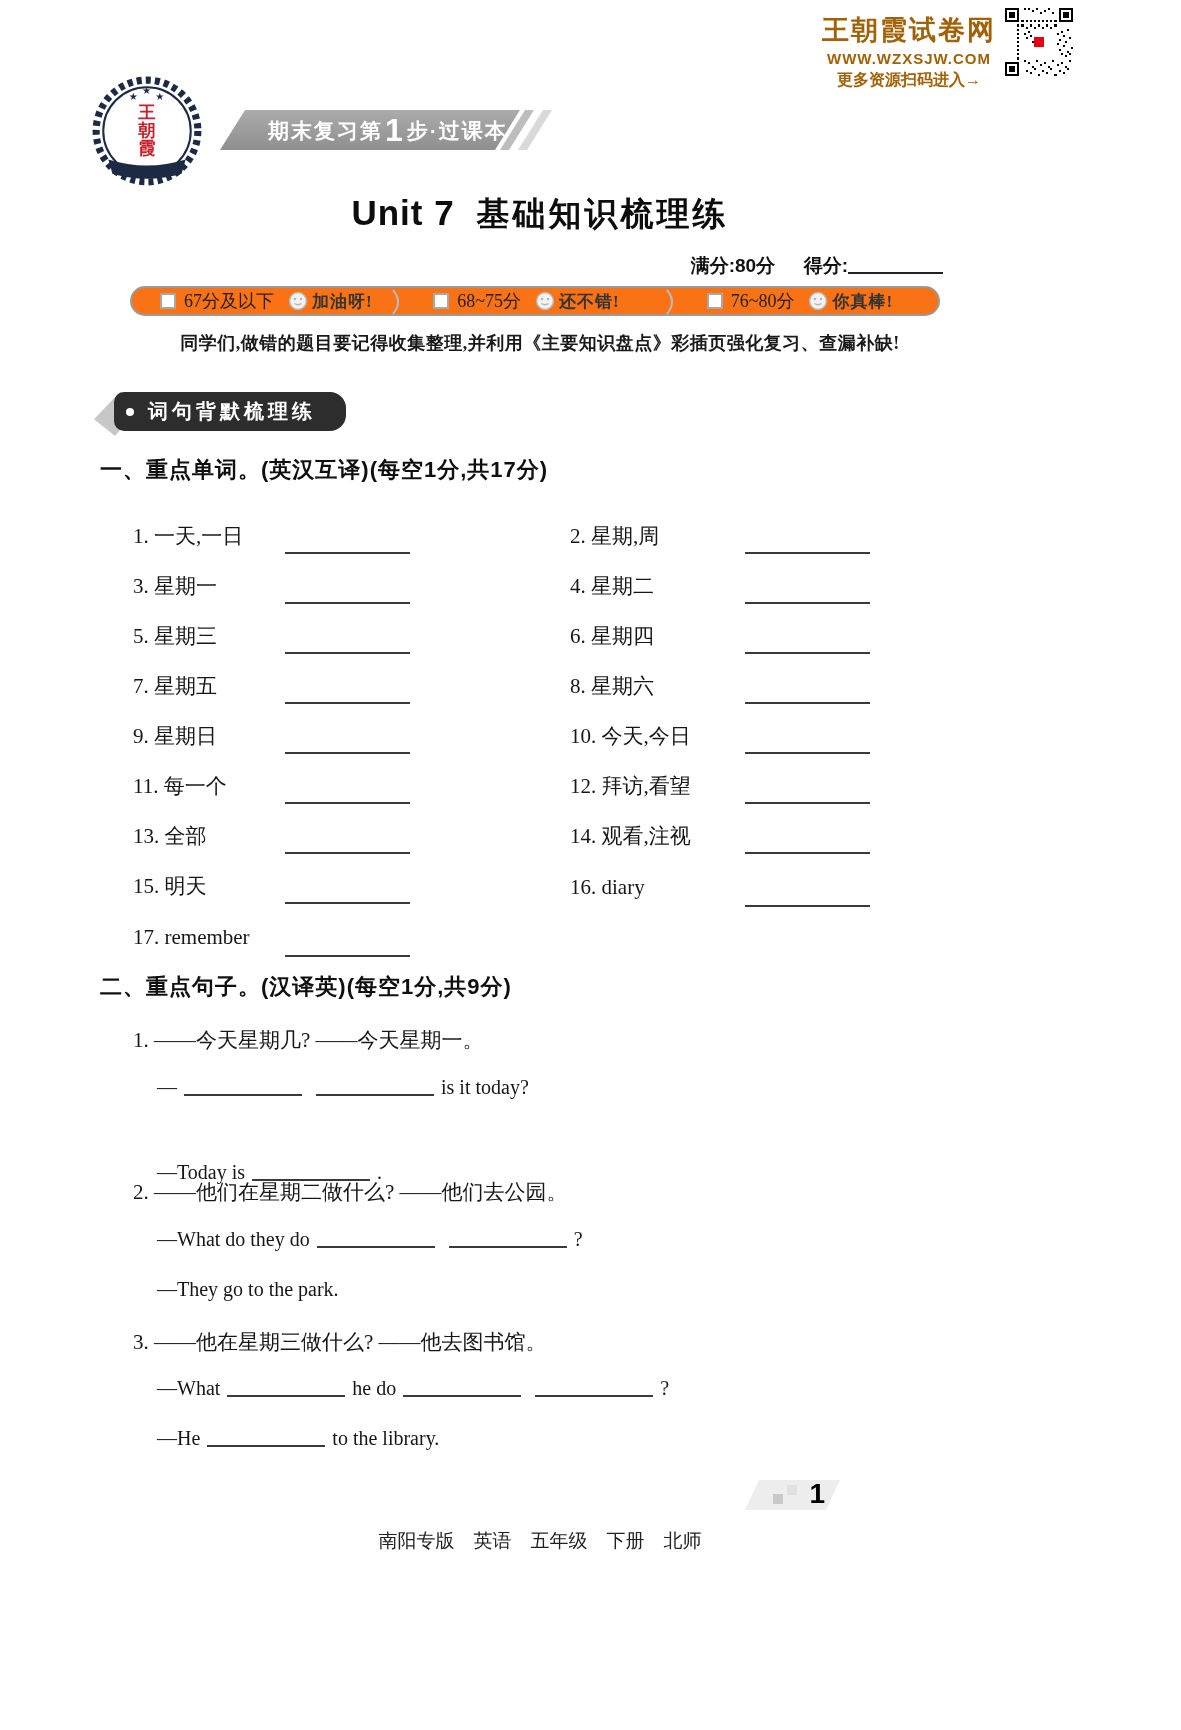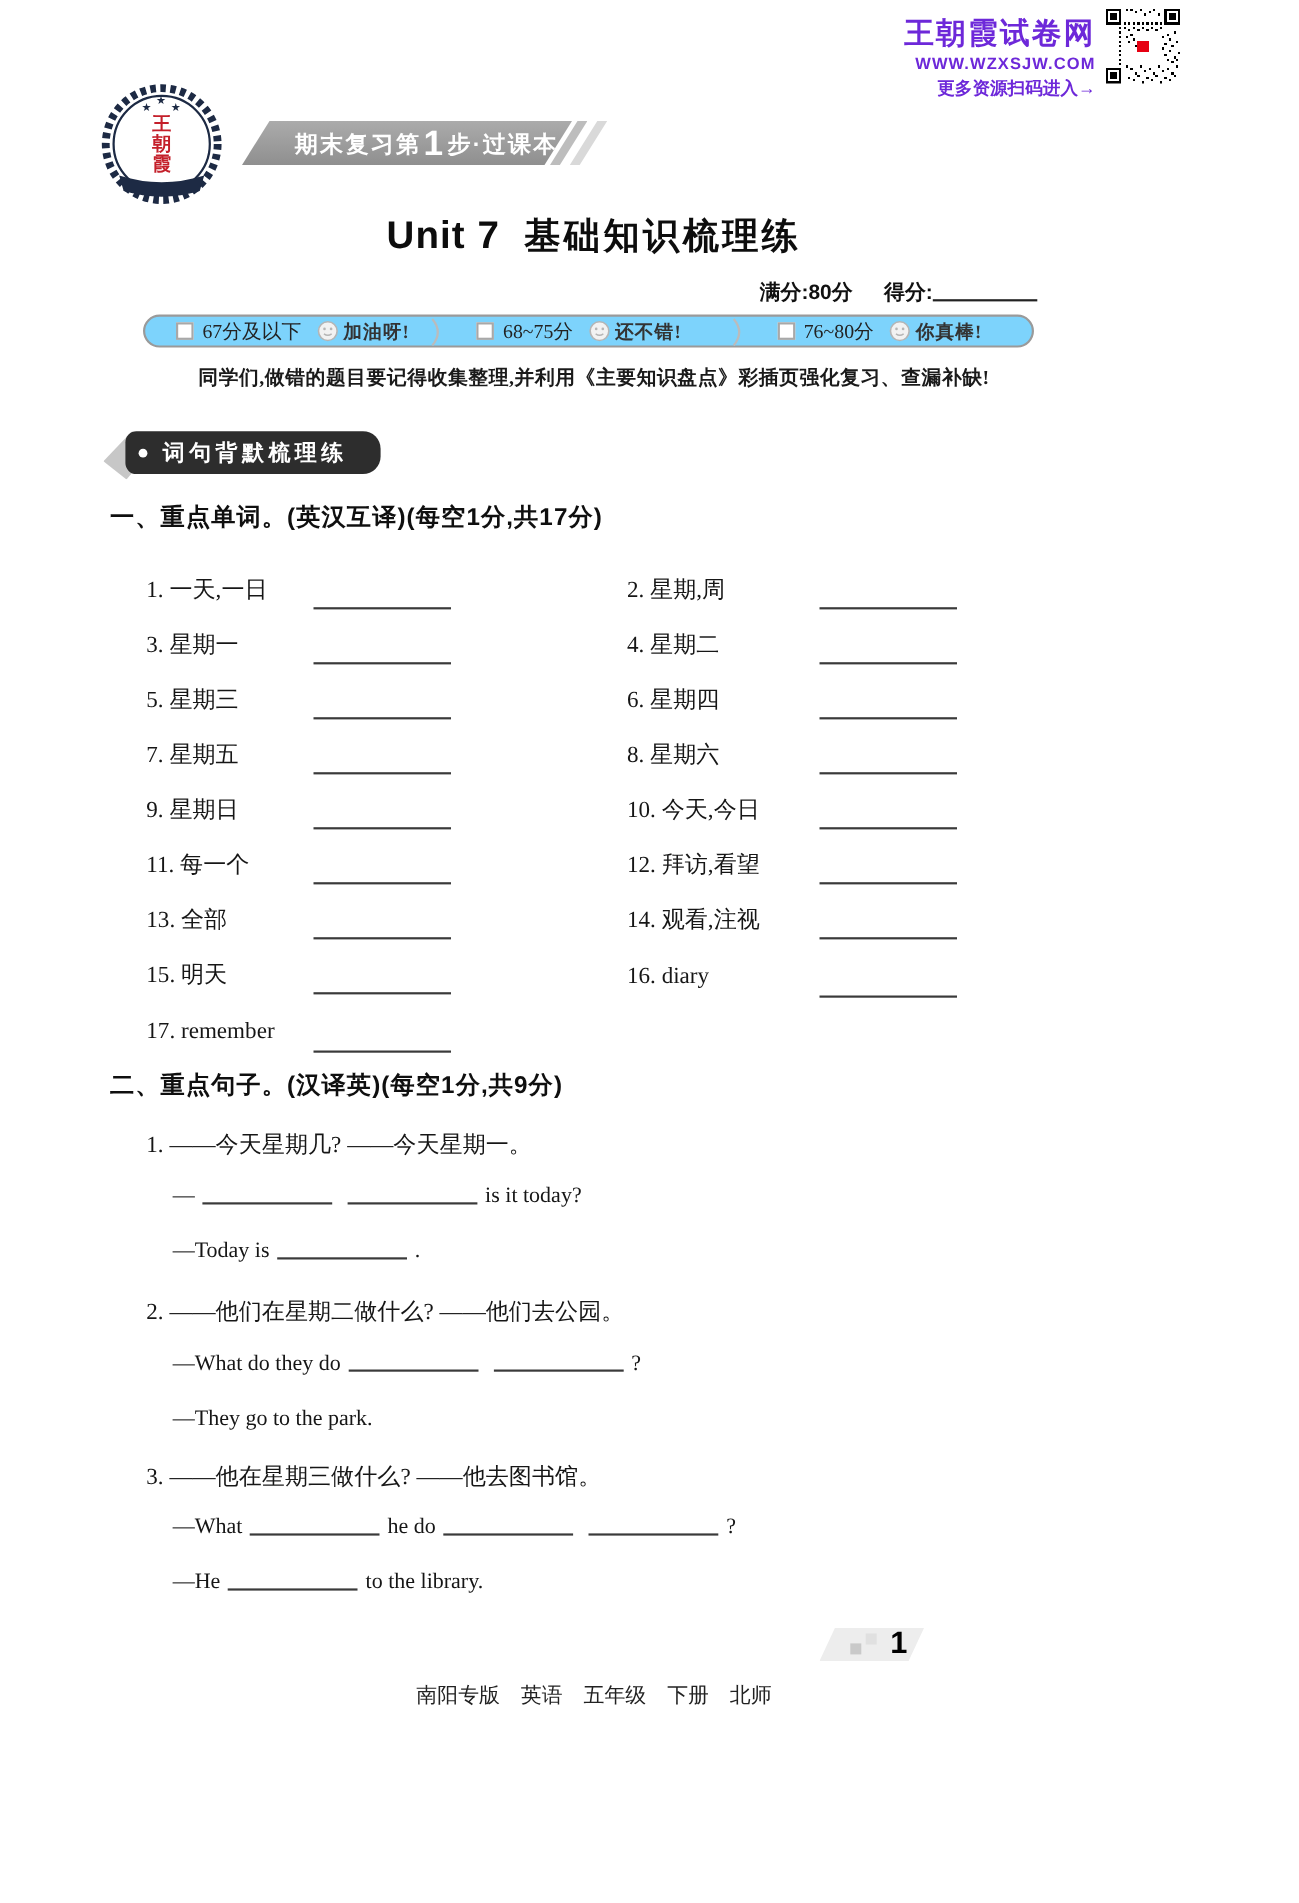"王朝霞试卷网" .masthead { color: #6d28d9 -> #a16207; text-align: right -> center }
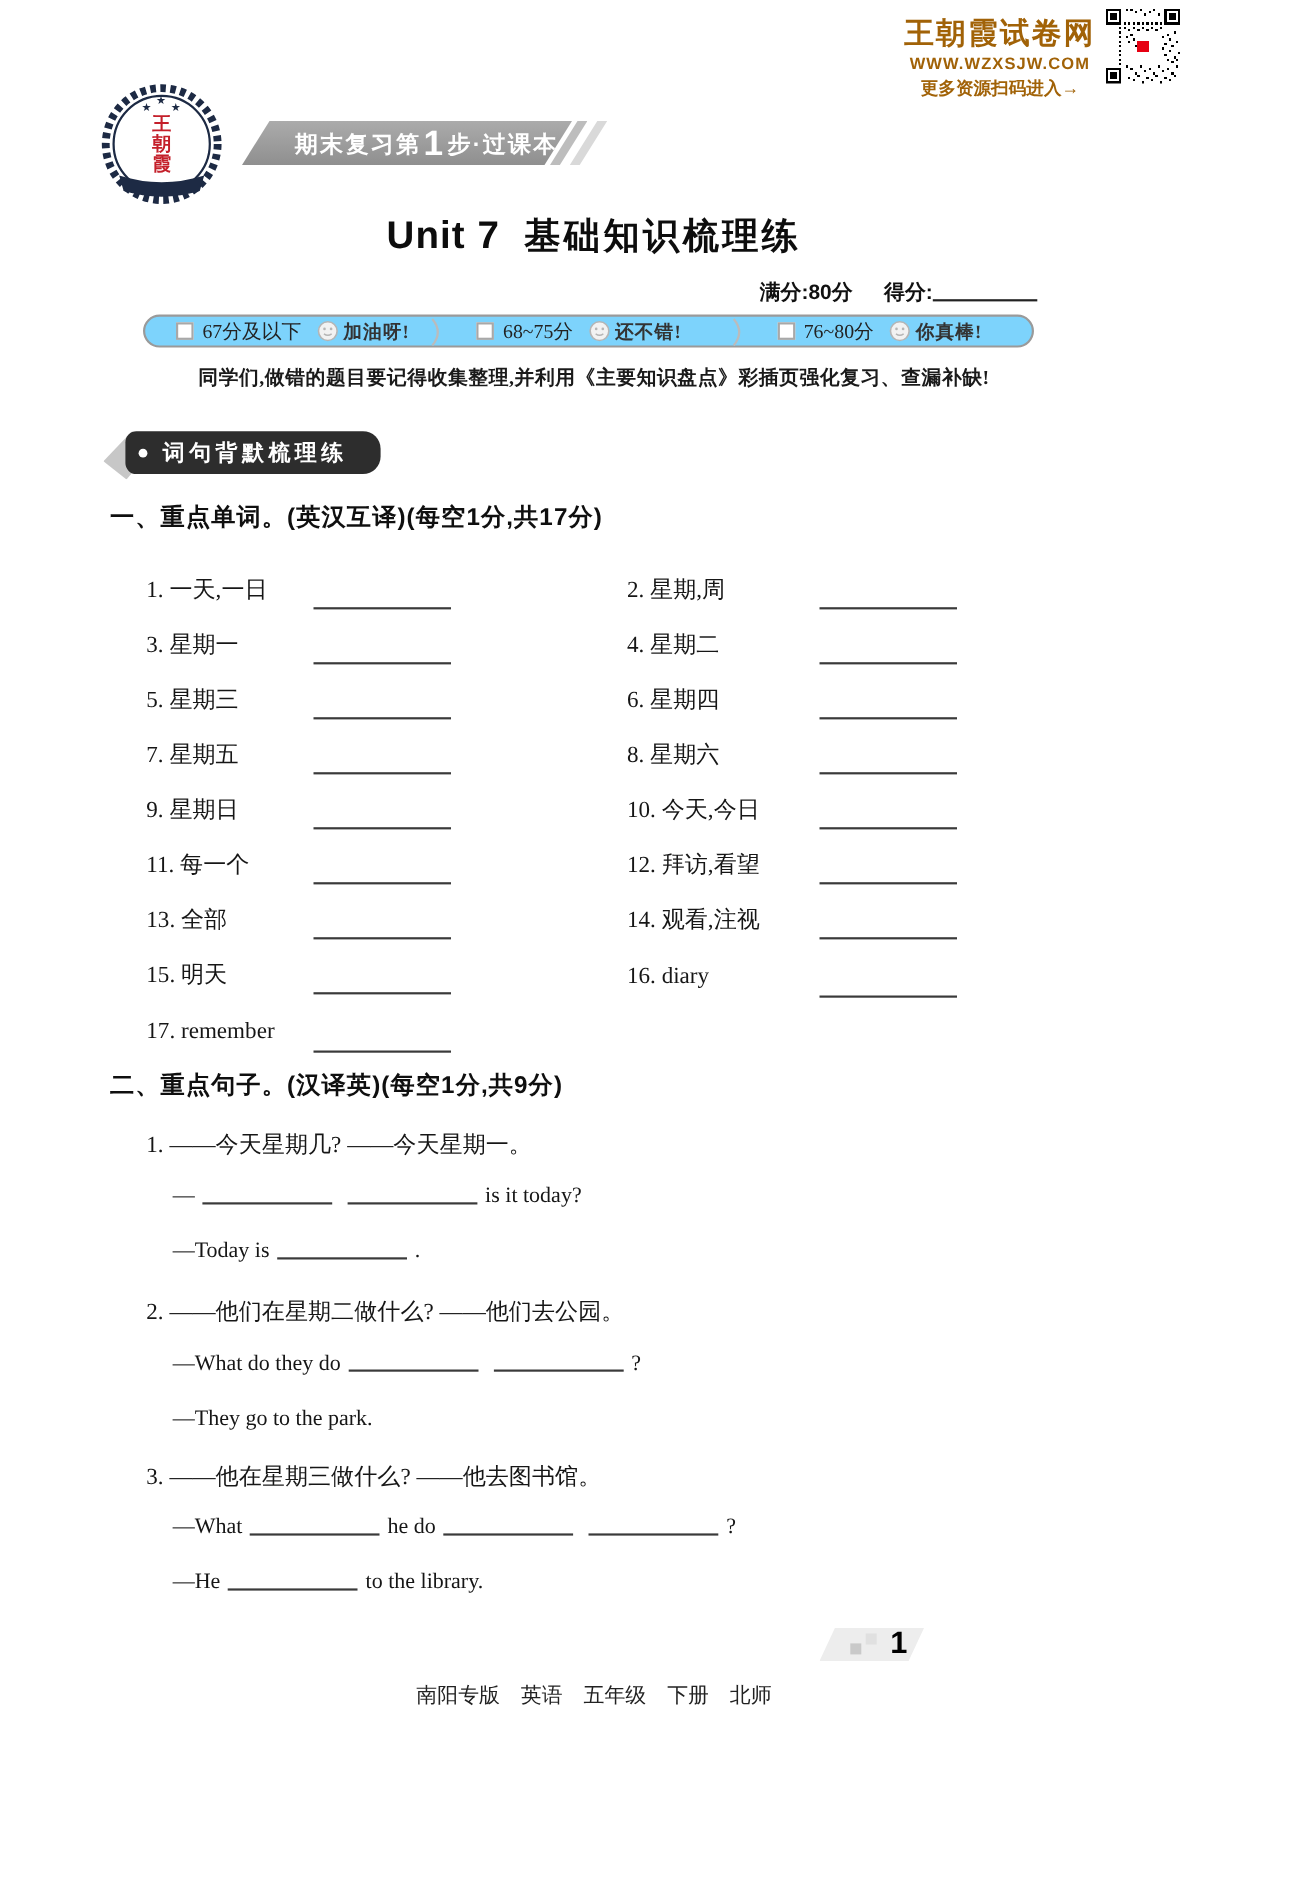"67分及以下" .scorebar { background: #7dd3fc -> #f97316 }
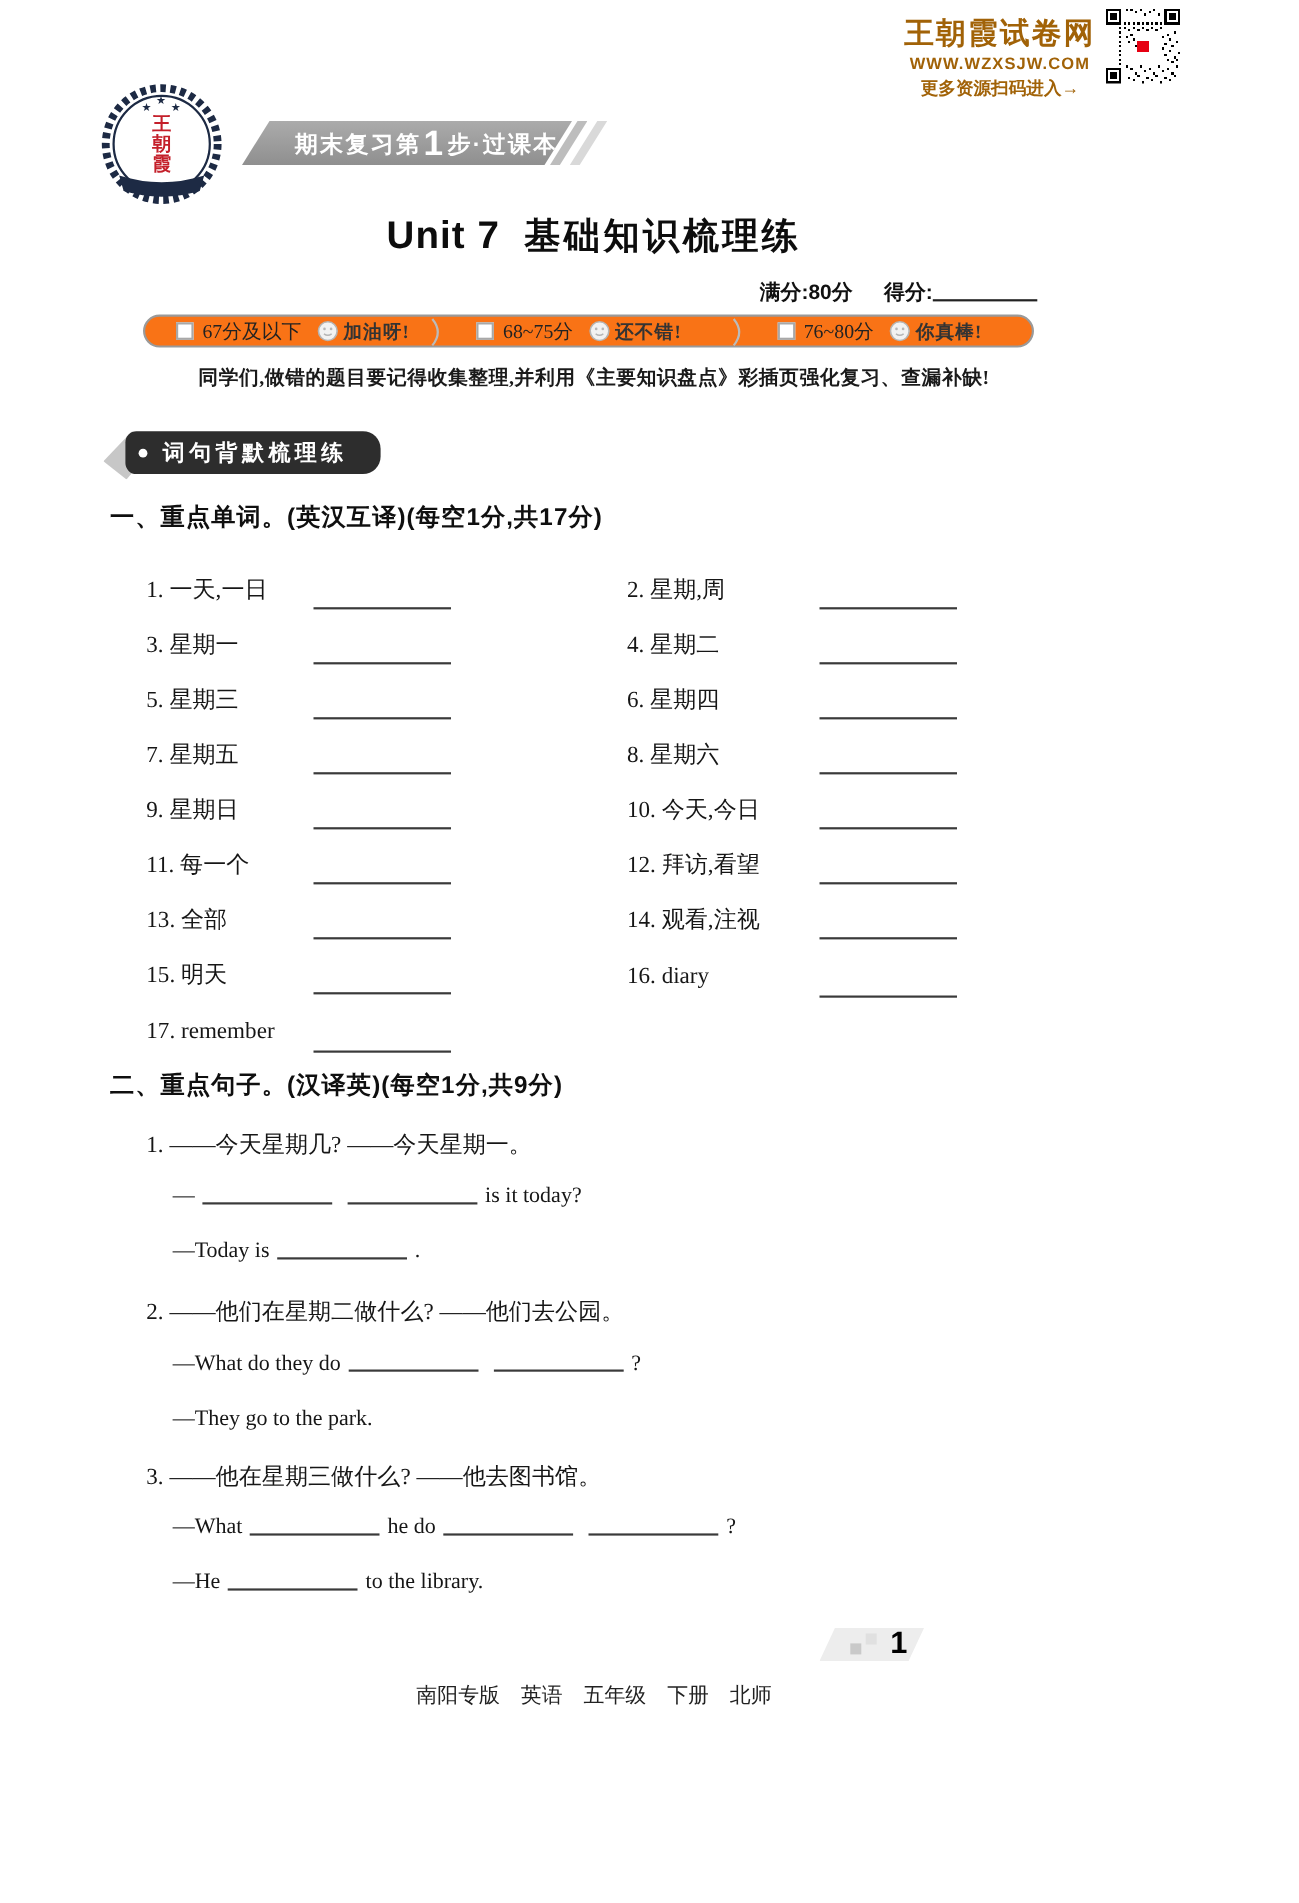"—Today is ." div.abs-line { top: 1126px -> 1161px }
